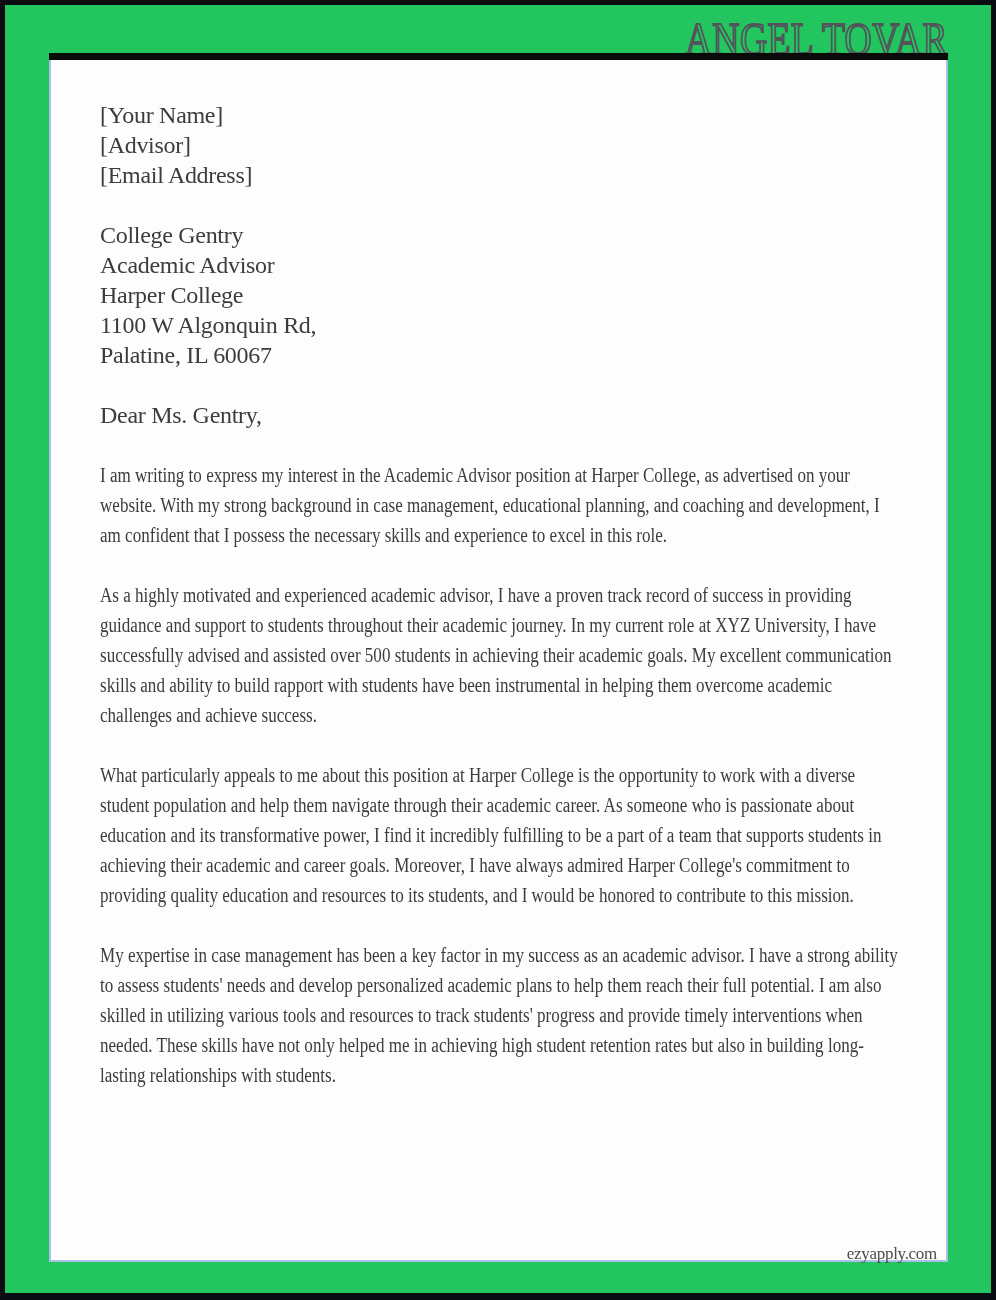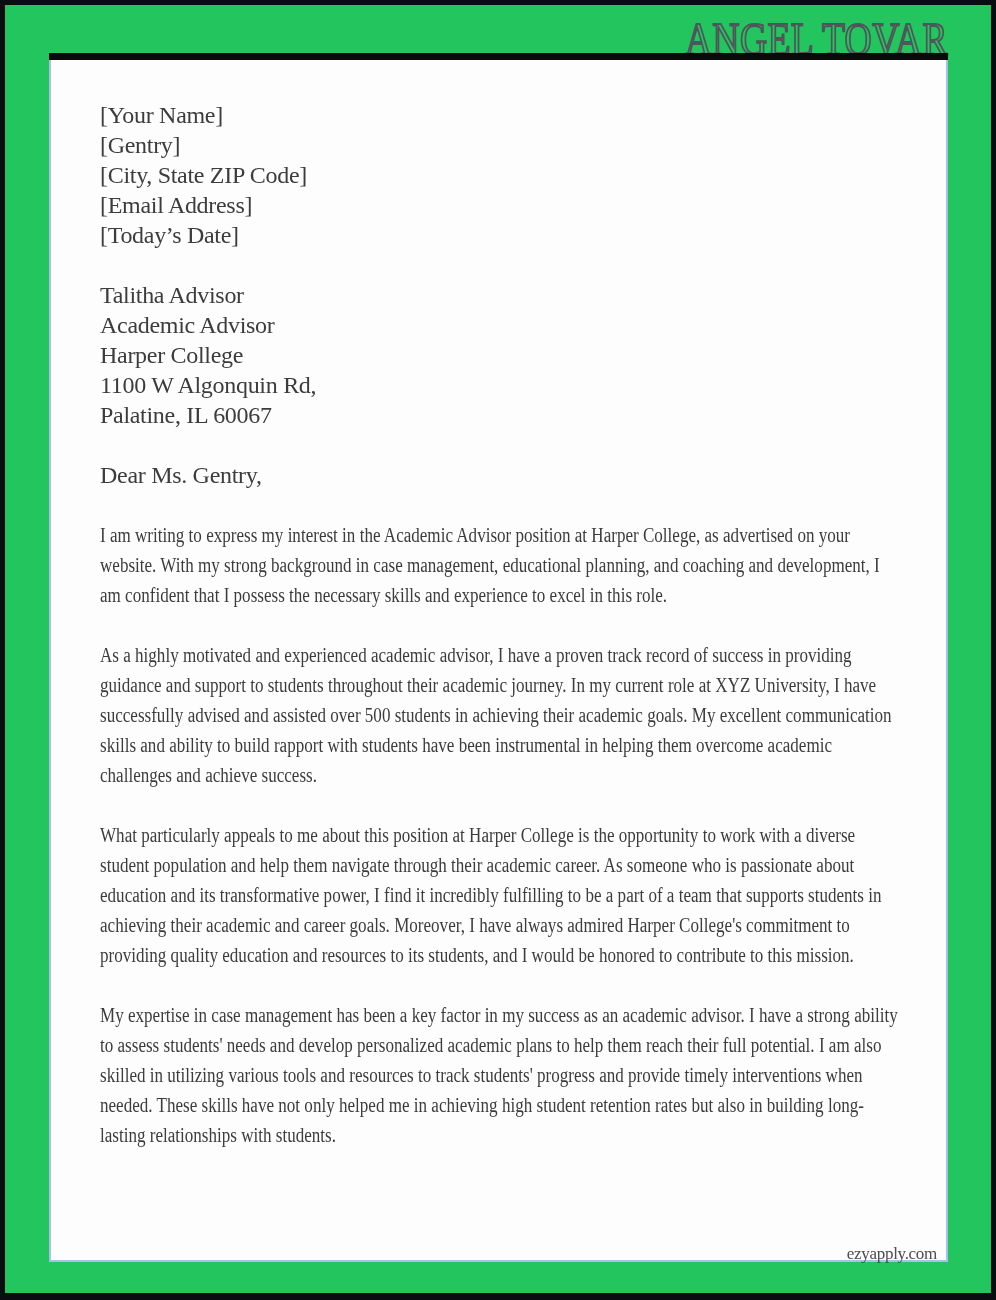"[Gentry]" div.line { text: Gentry -> Advisor }
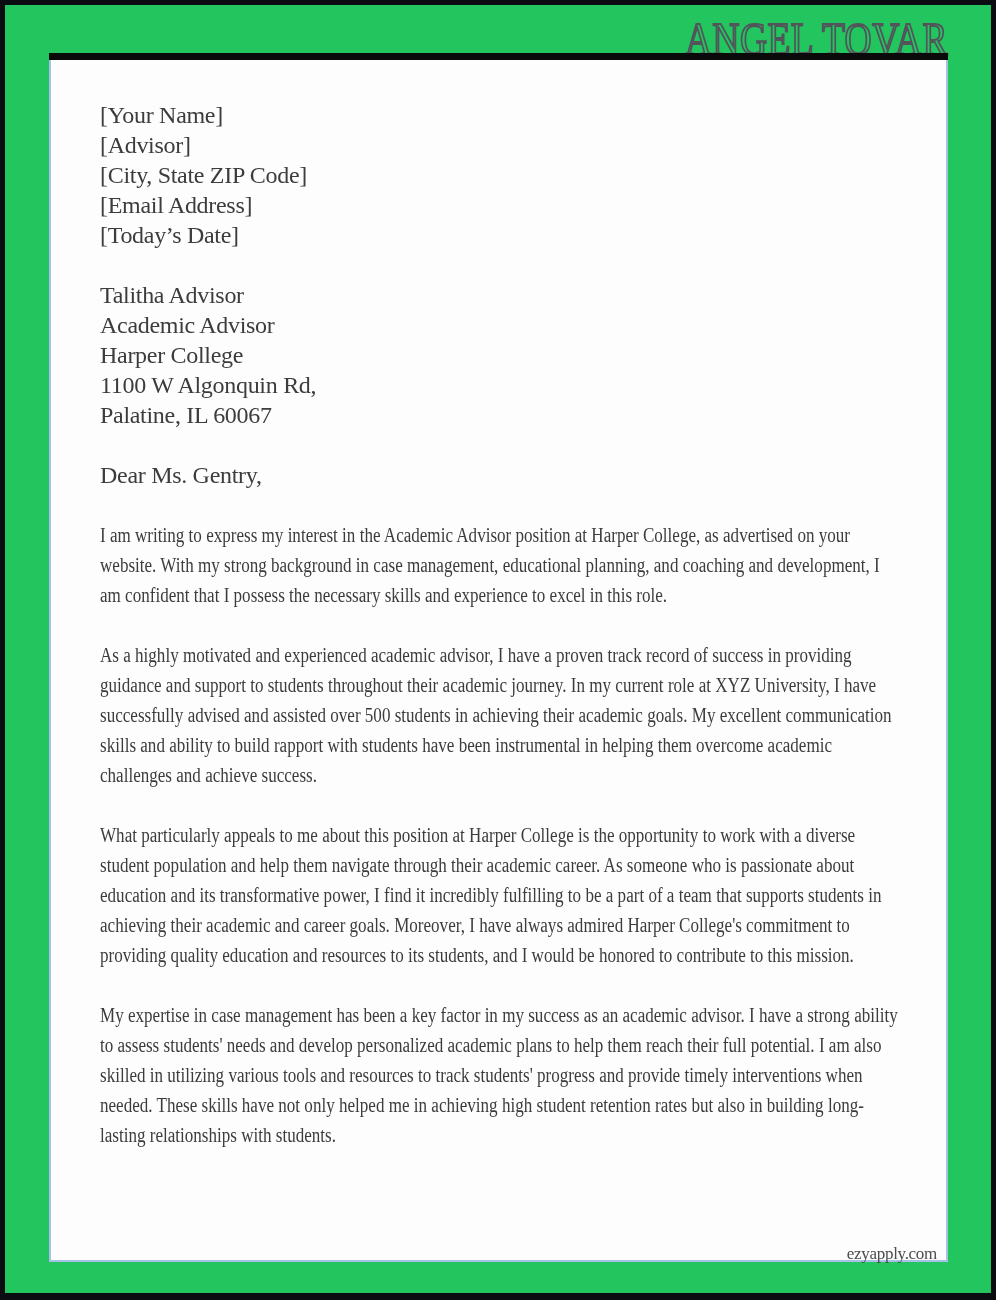"[City, State ZIP Code]" div.line { html: <div>[City, State ZIP Code]</div> -> none }
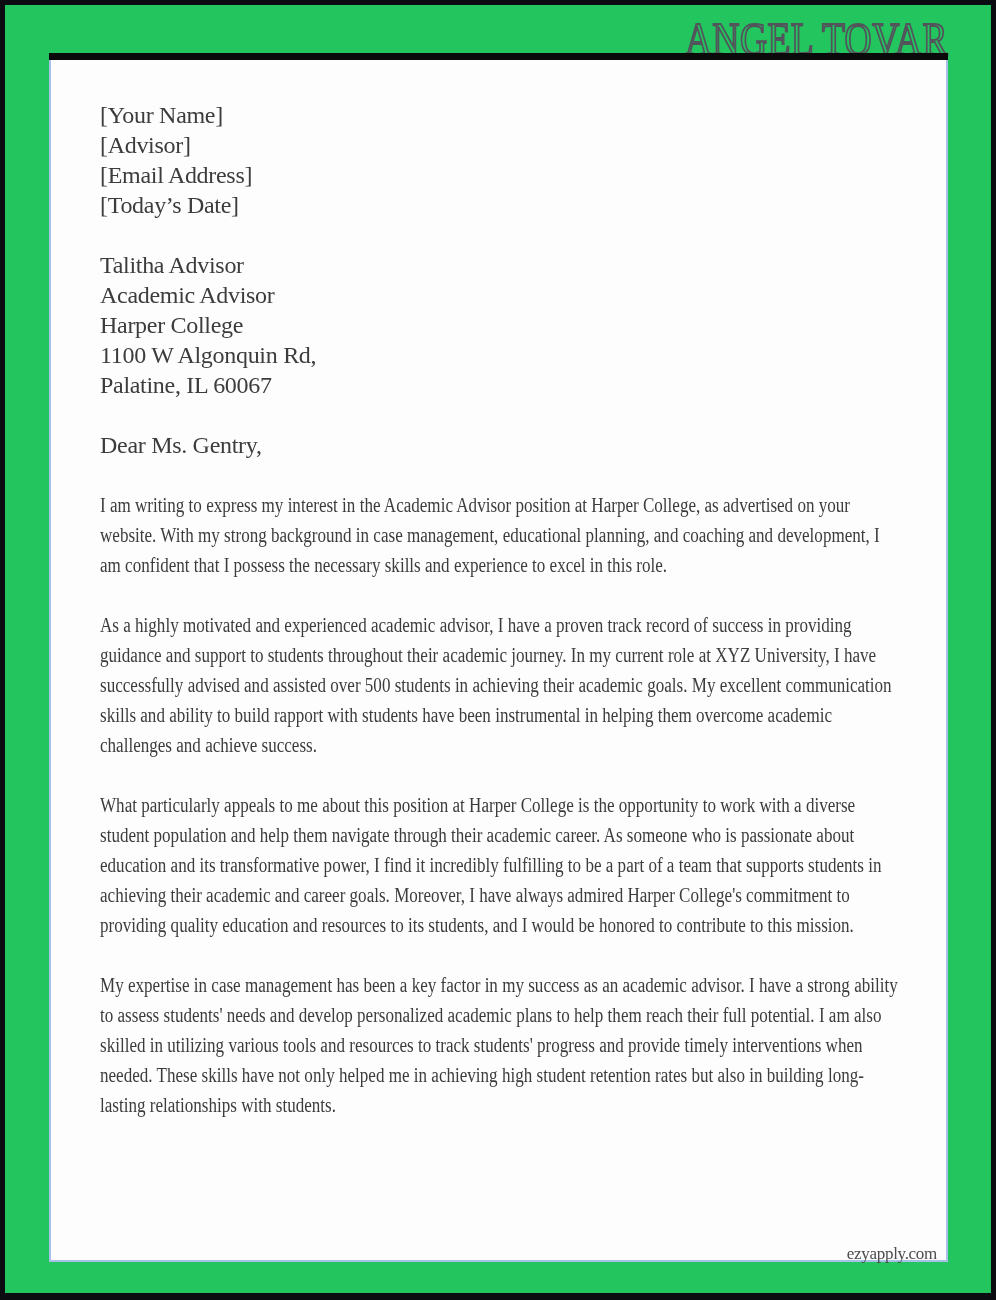"[Today’s Date]" div.line { html: <div>[Today’s Date]</div> -> none }
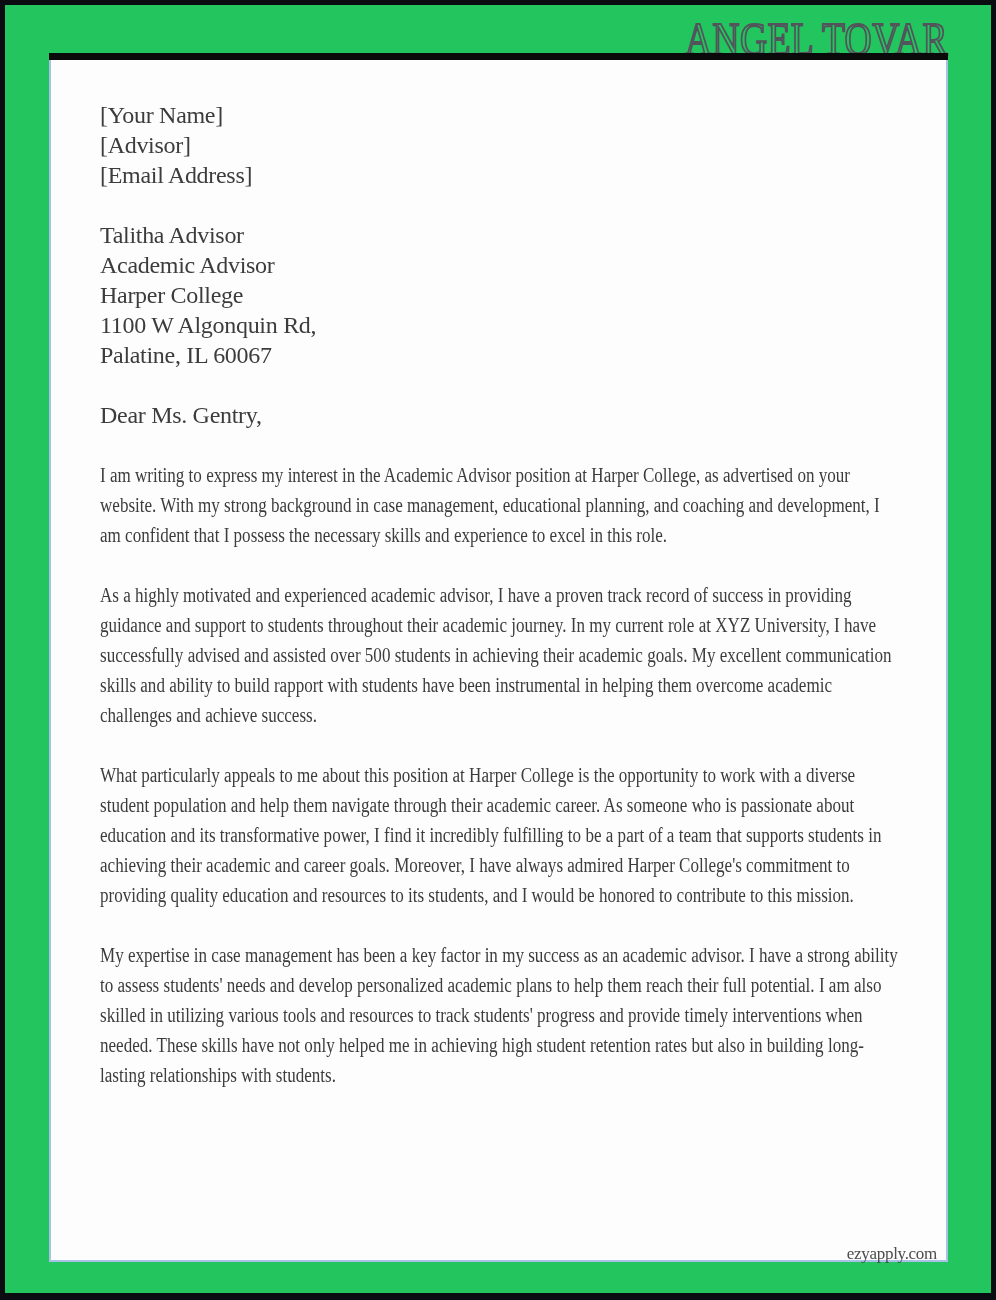"Talitha Advisor" div.line { text: Talitha Advisor -> College Gentry }
